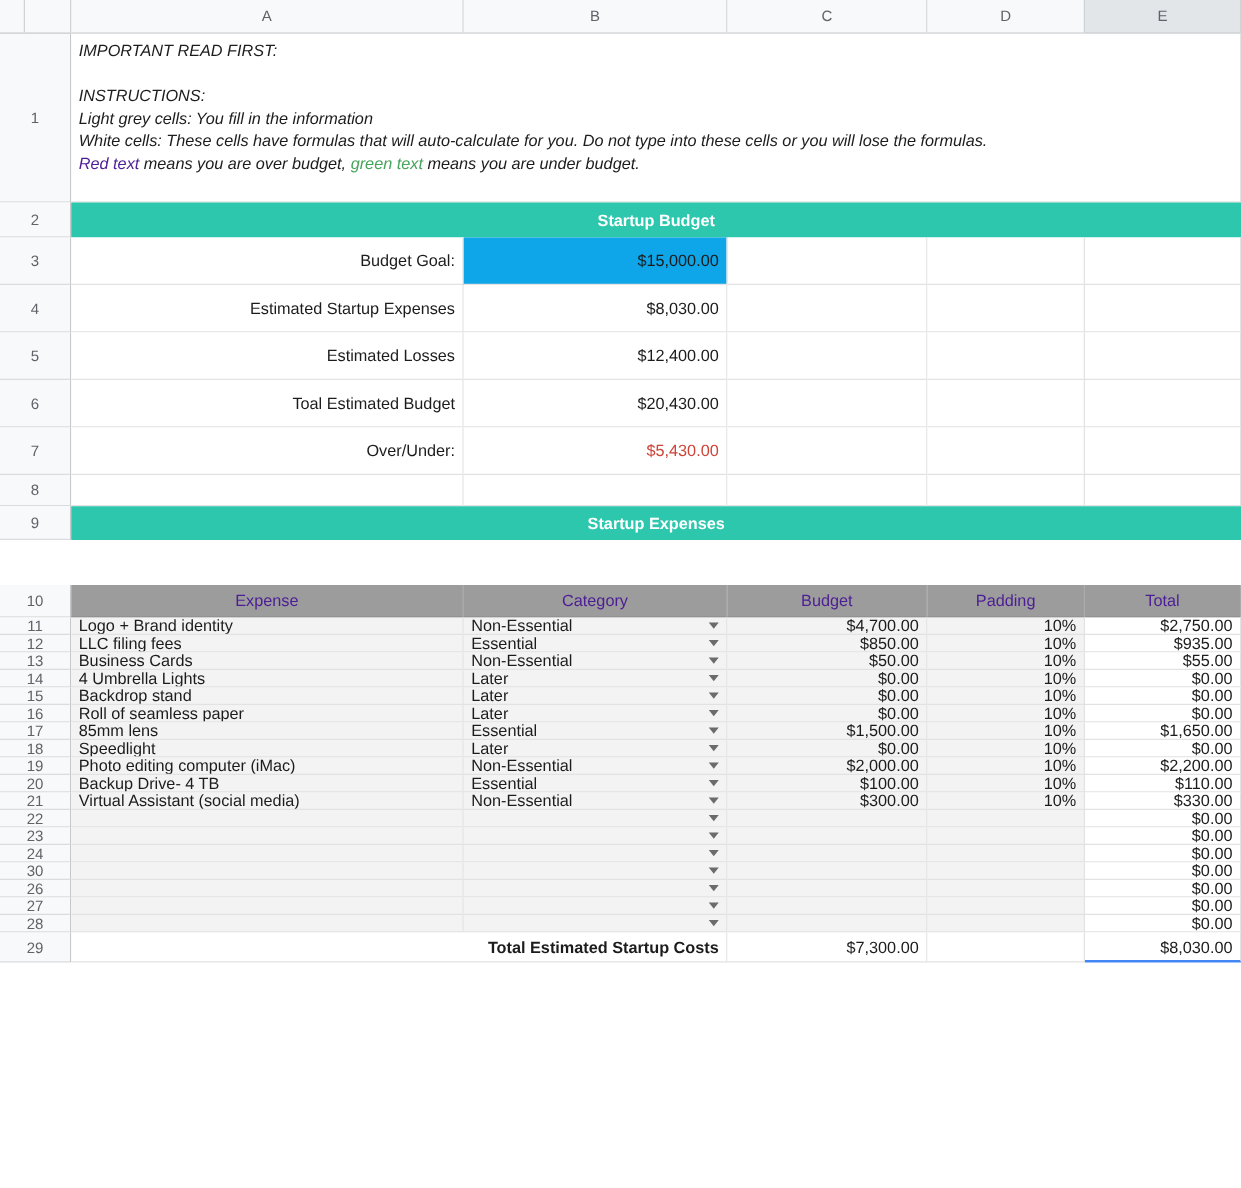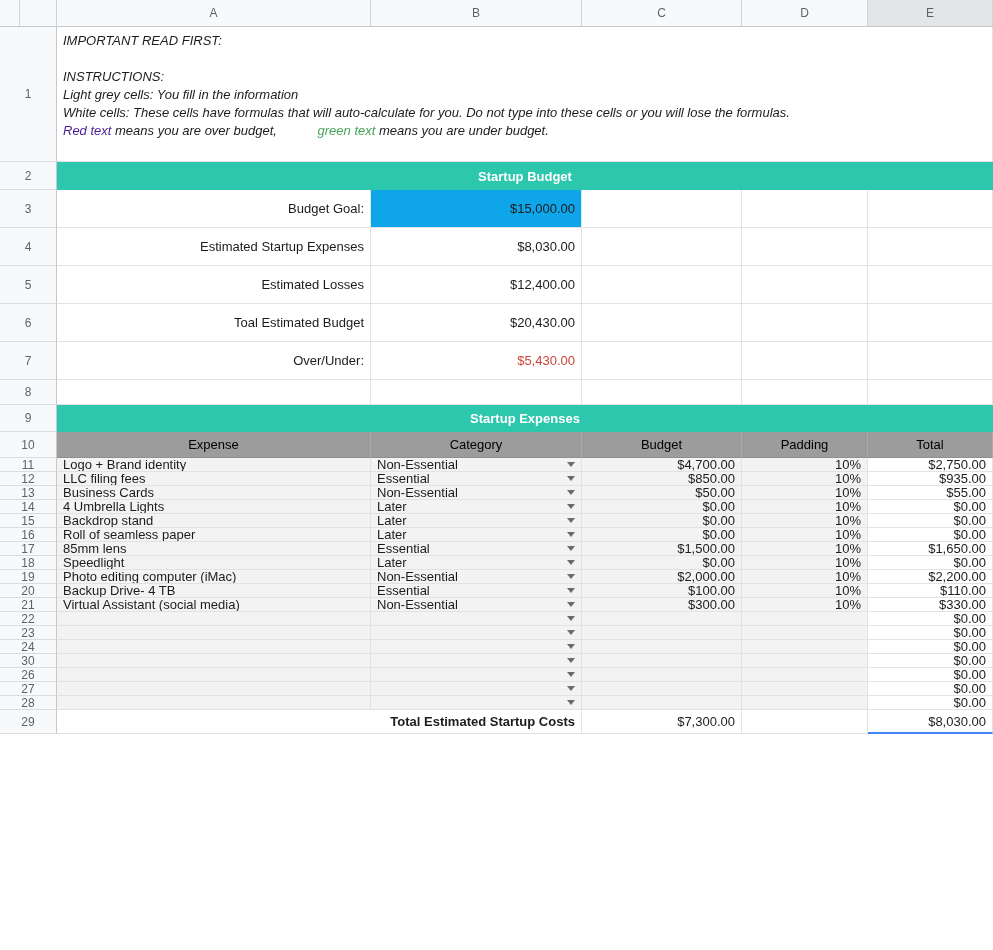"green text" .green { margin-left: 37px -> none }
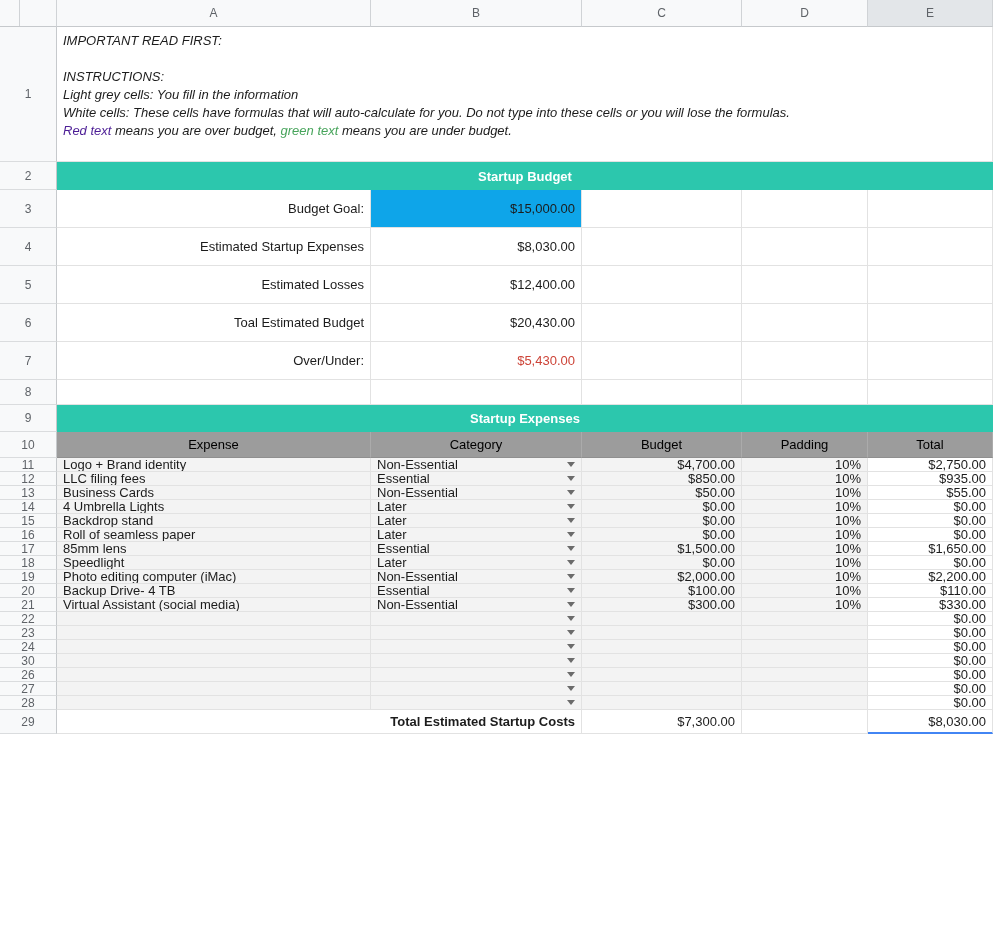"10" .h-r10 { margin-top: none -> 36px }
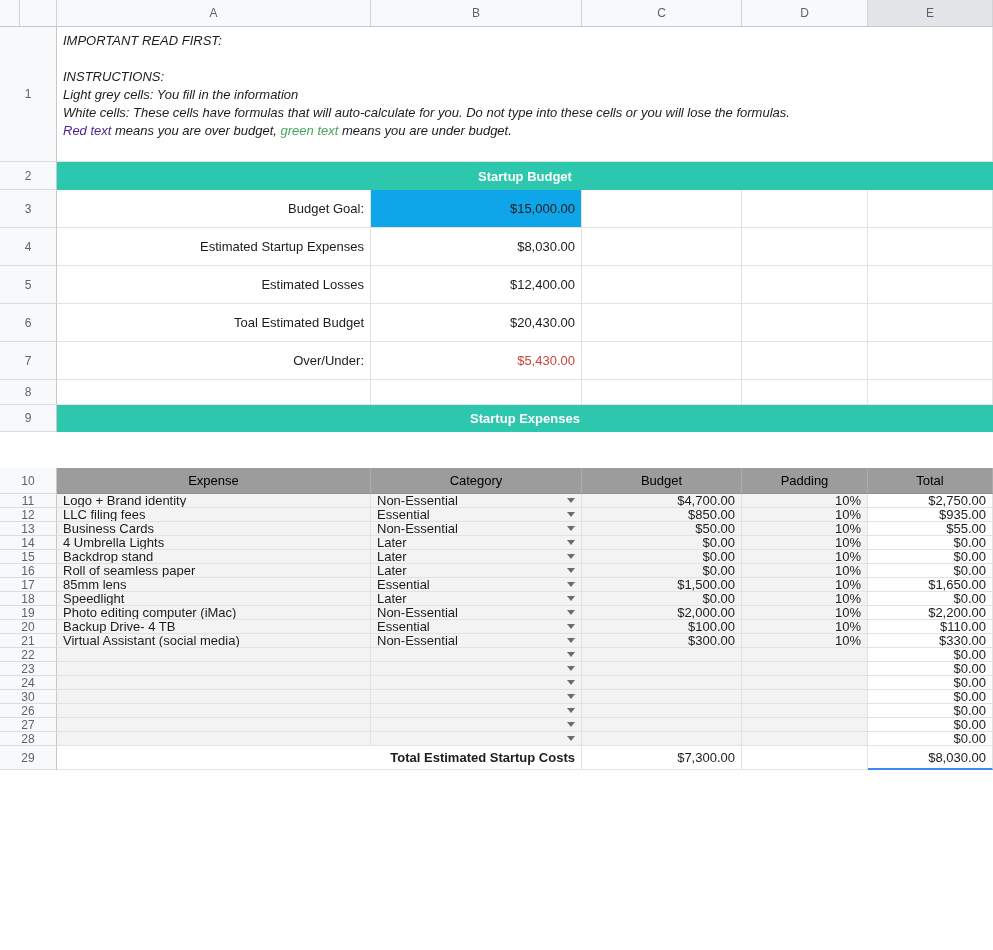"Expense" .ghead { color: #000000 -> #4c1d95 }
